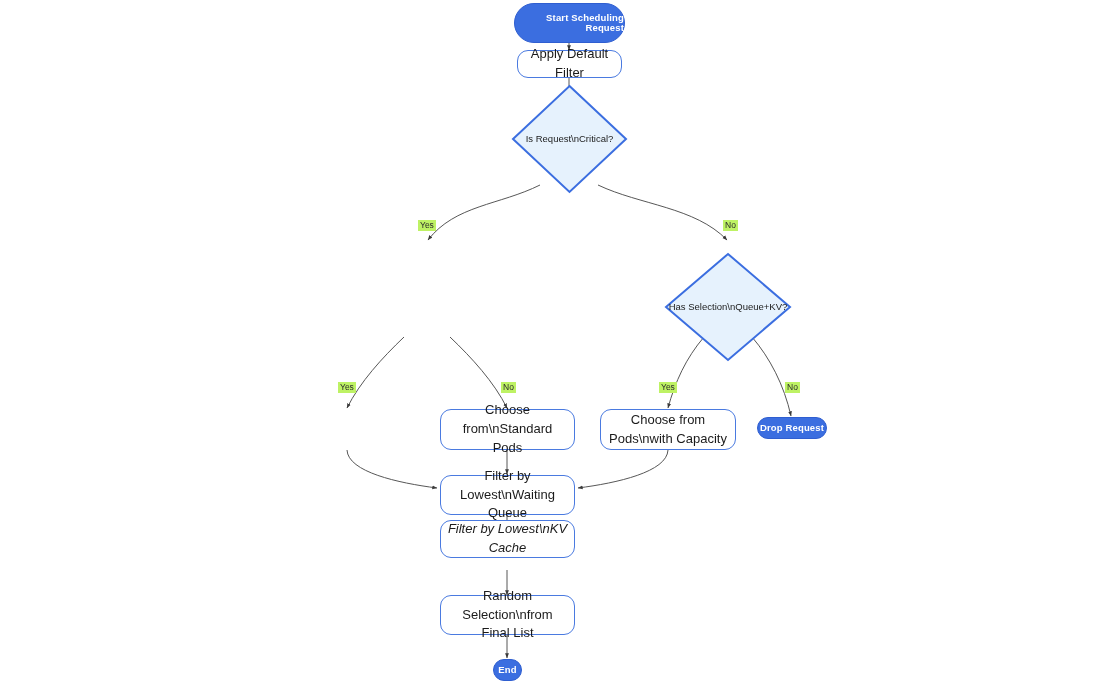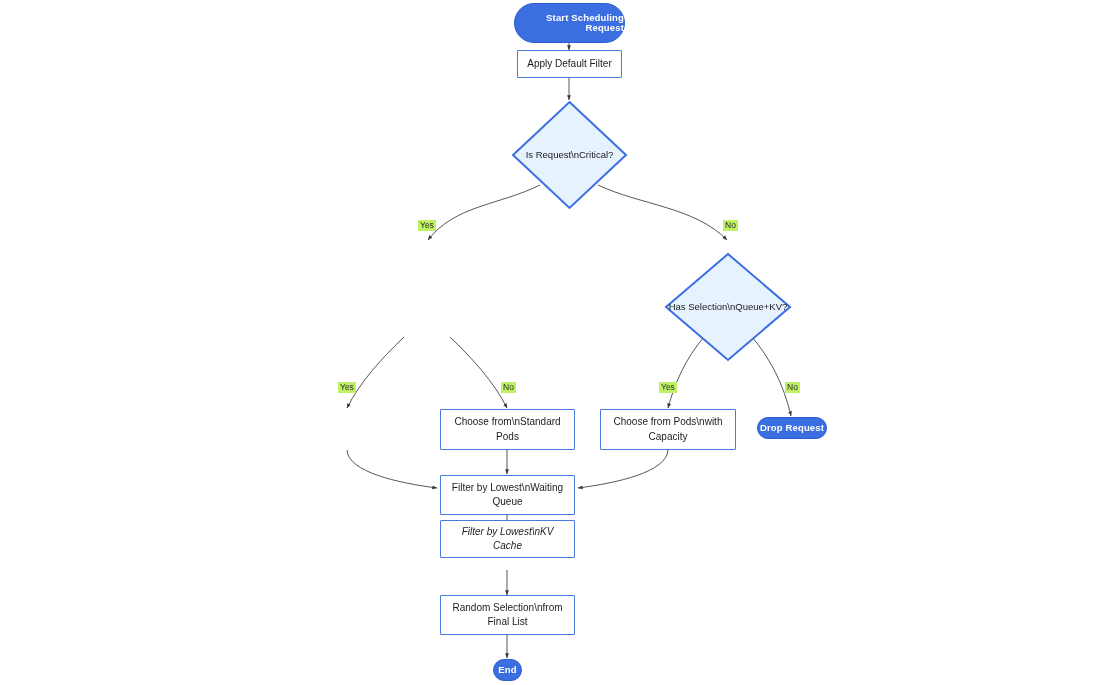"Apply Default Filter" .process { border-radius: 1px -> 11px; font-size: 10px -> 13px }
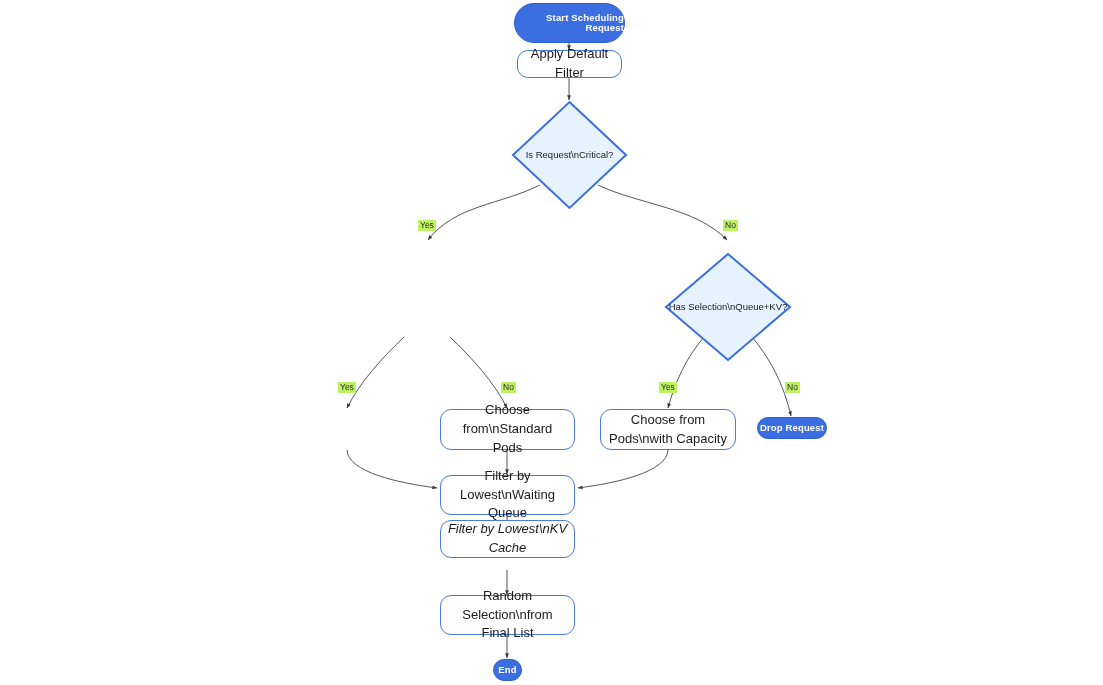"Is Request\nCritical?" div.decision-wrap { top: 100px -> 84px }
